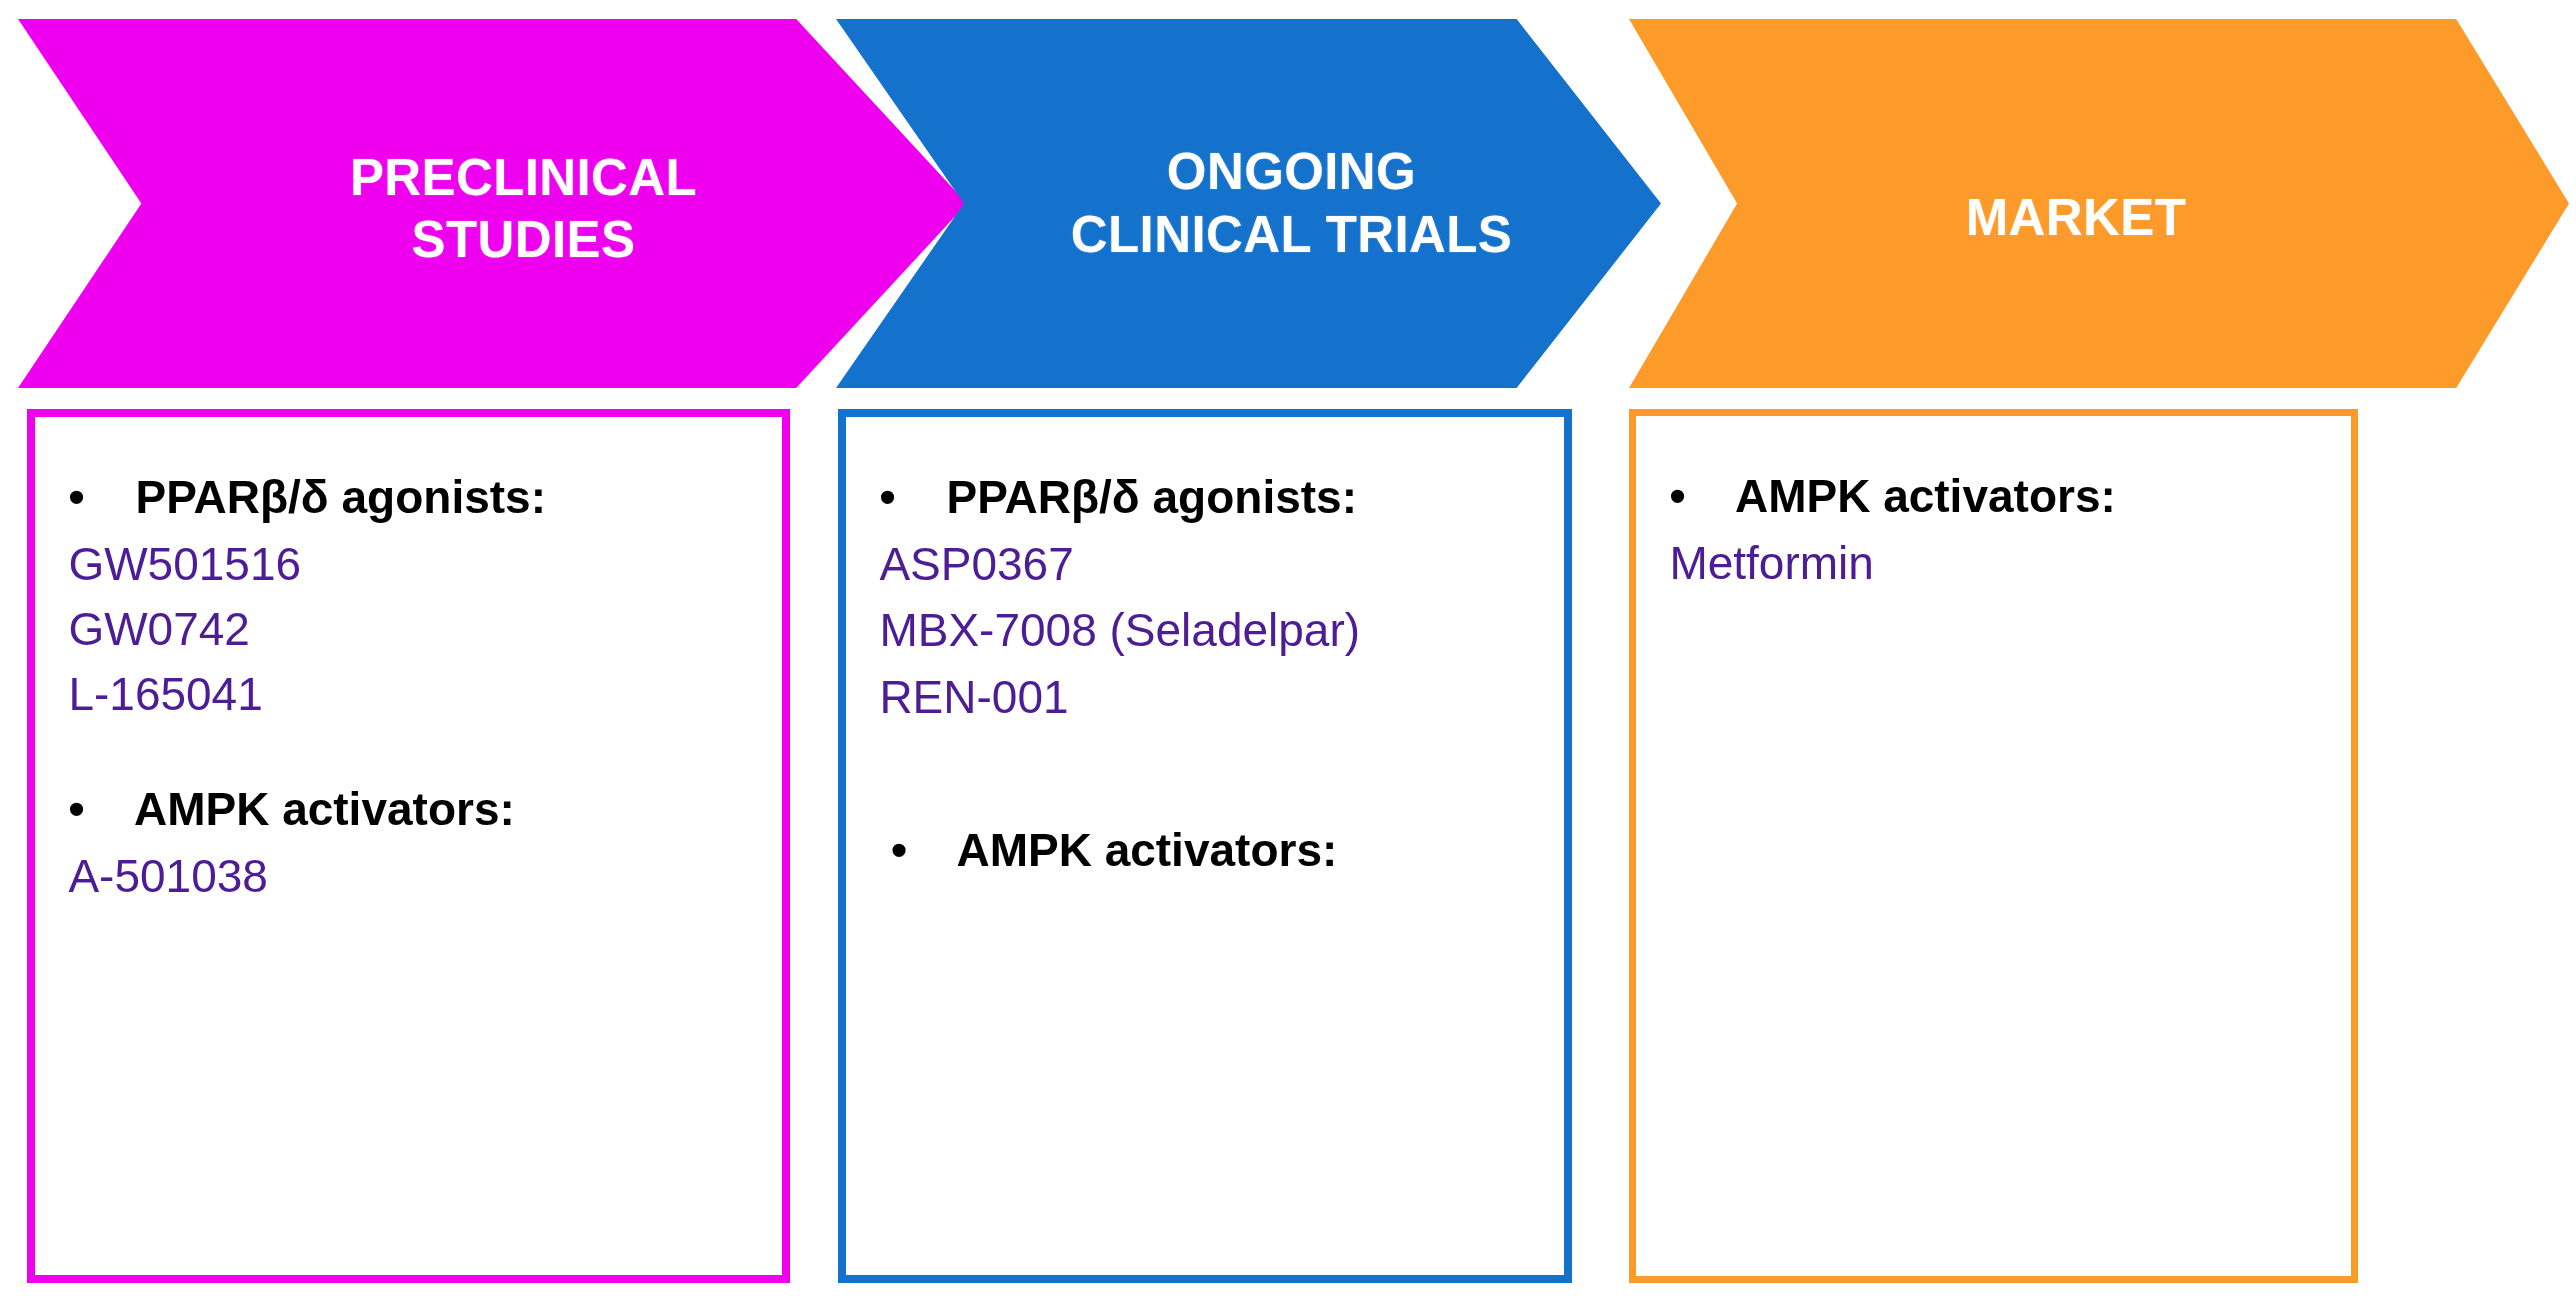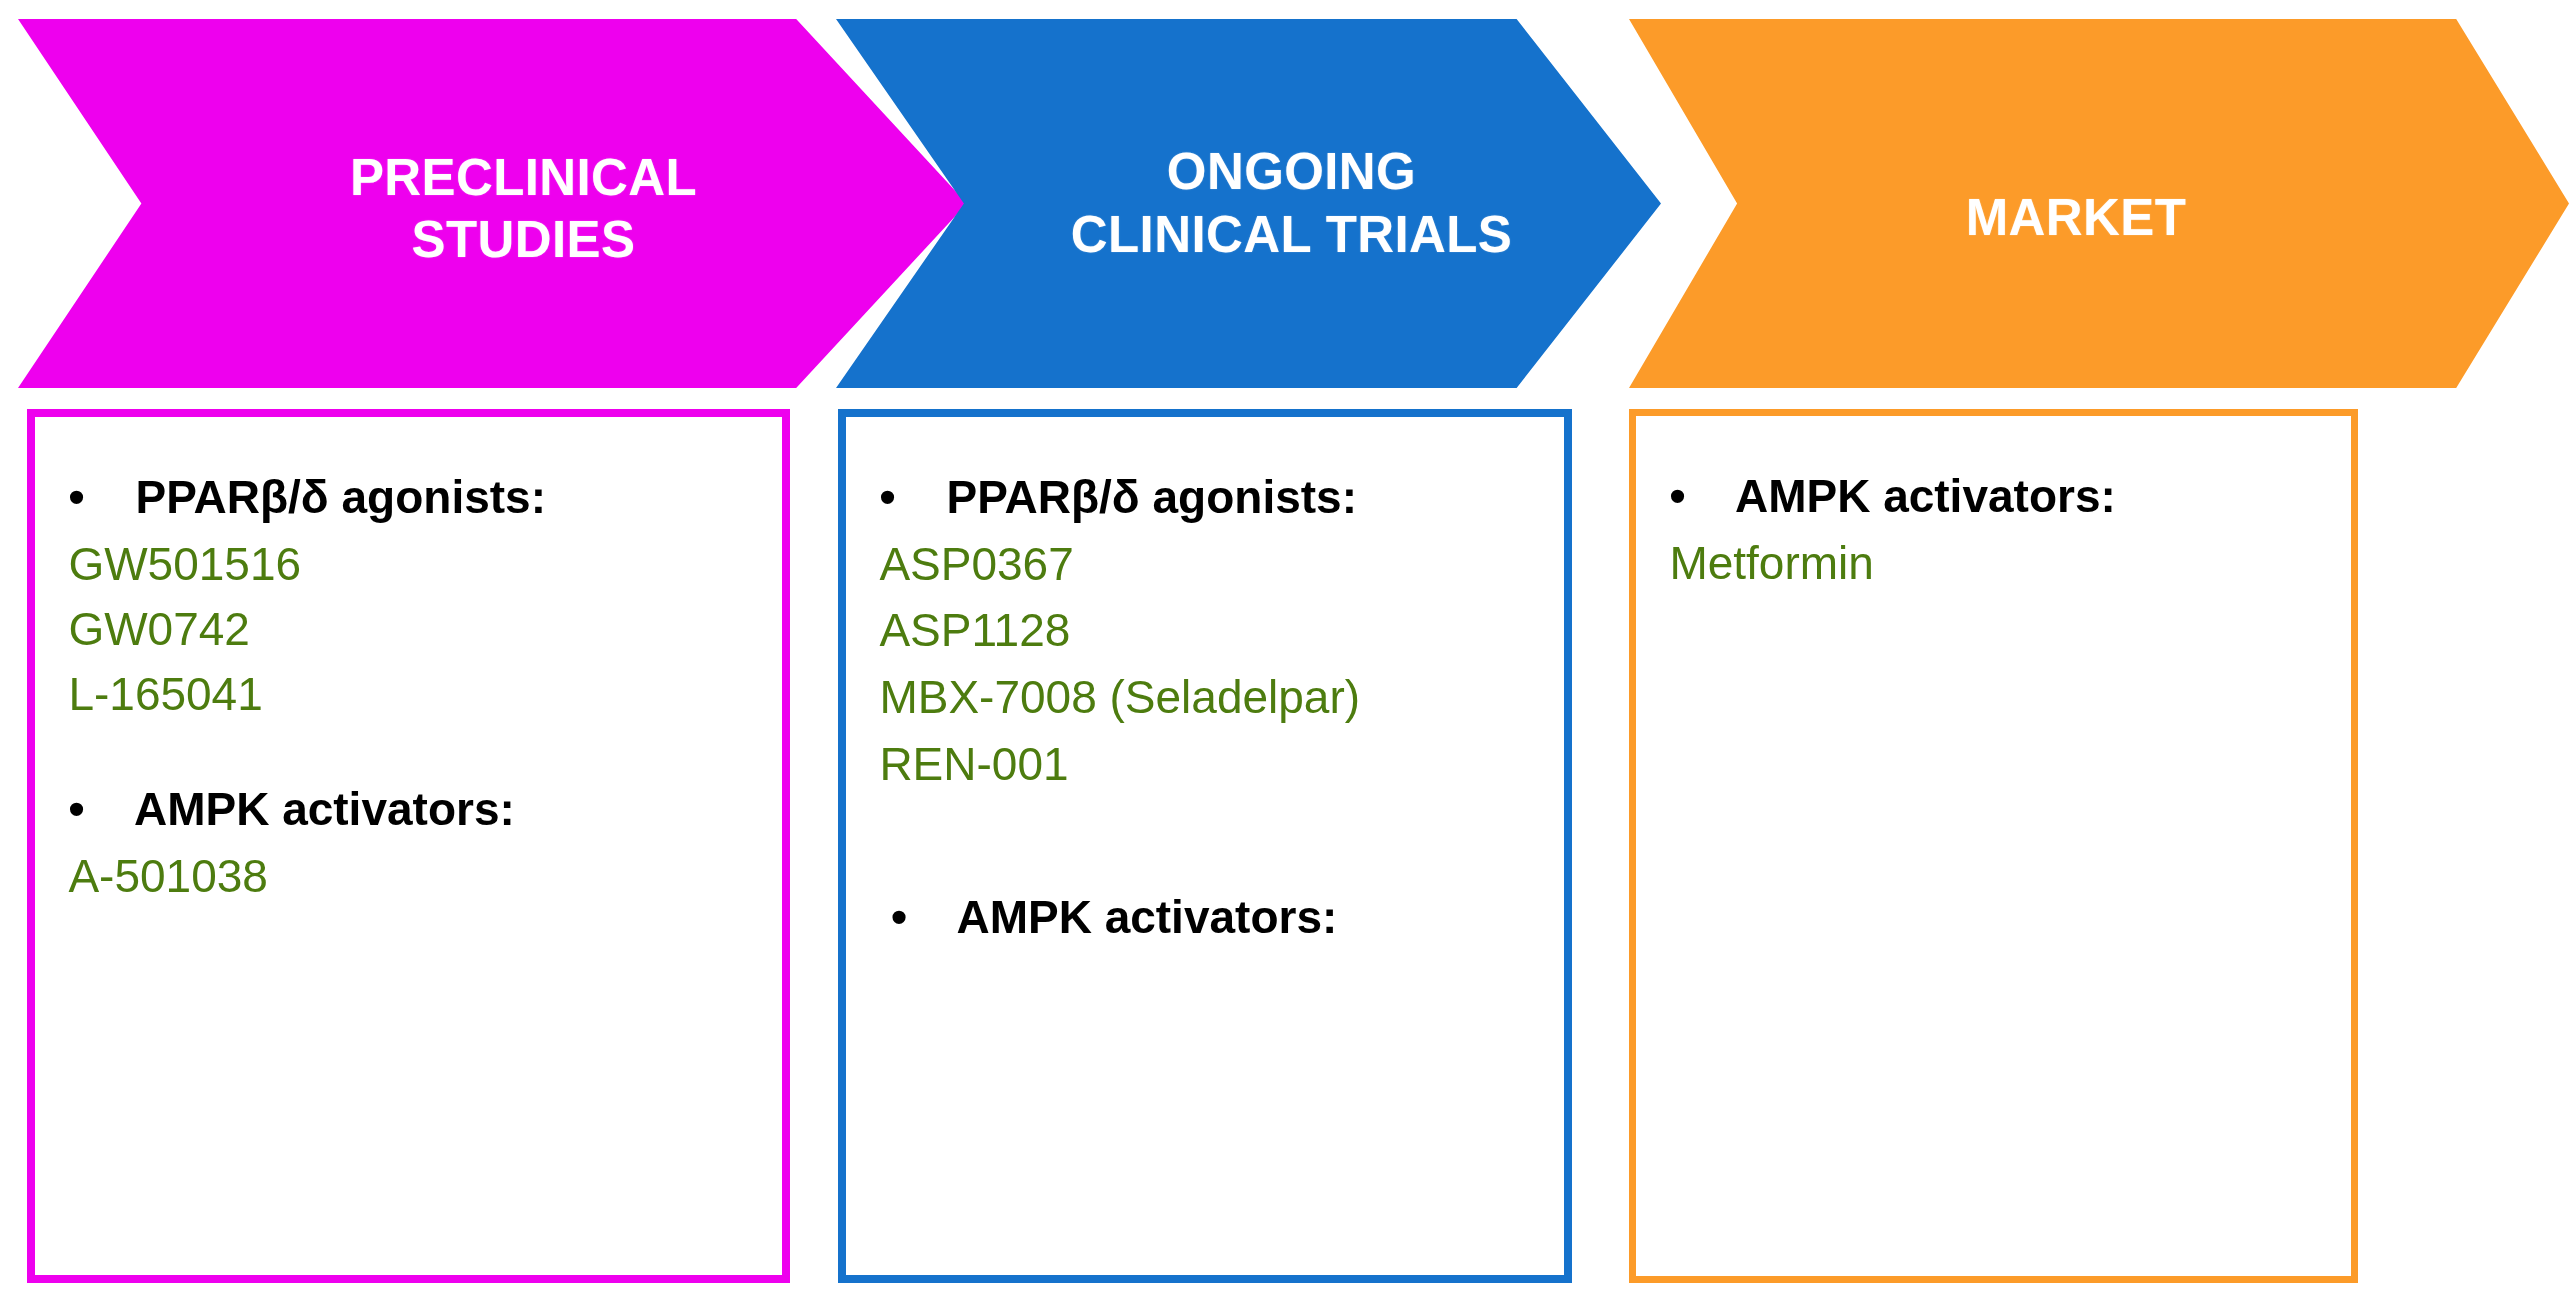"GW501516" .drug { color: #4d7c0f -> #4c1d95 }
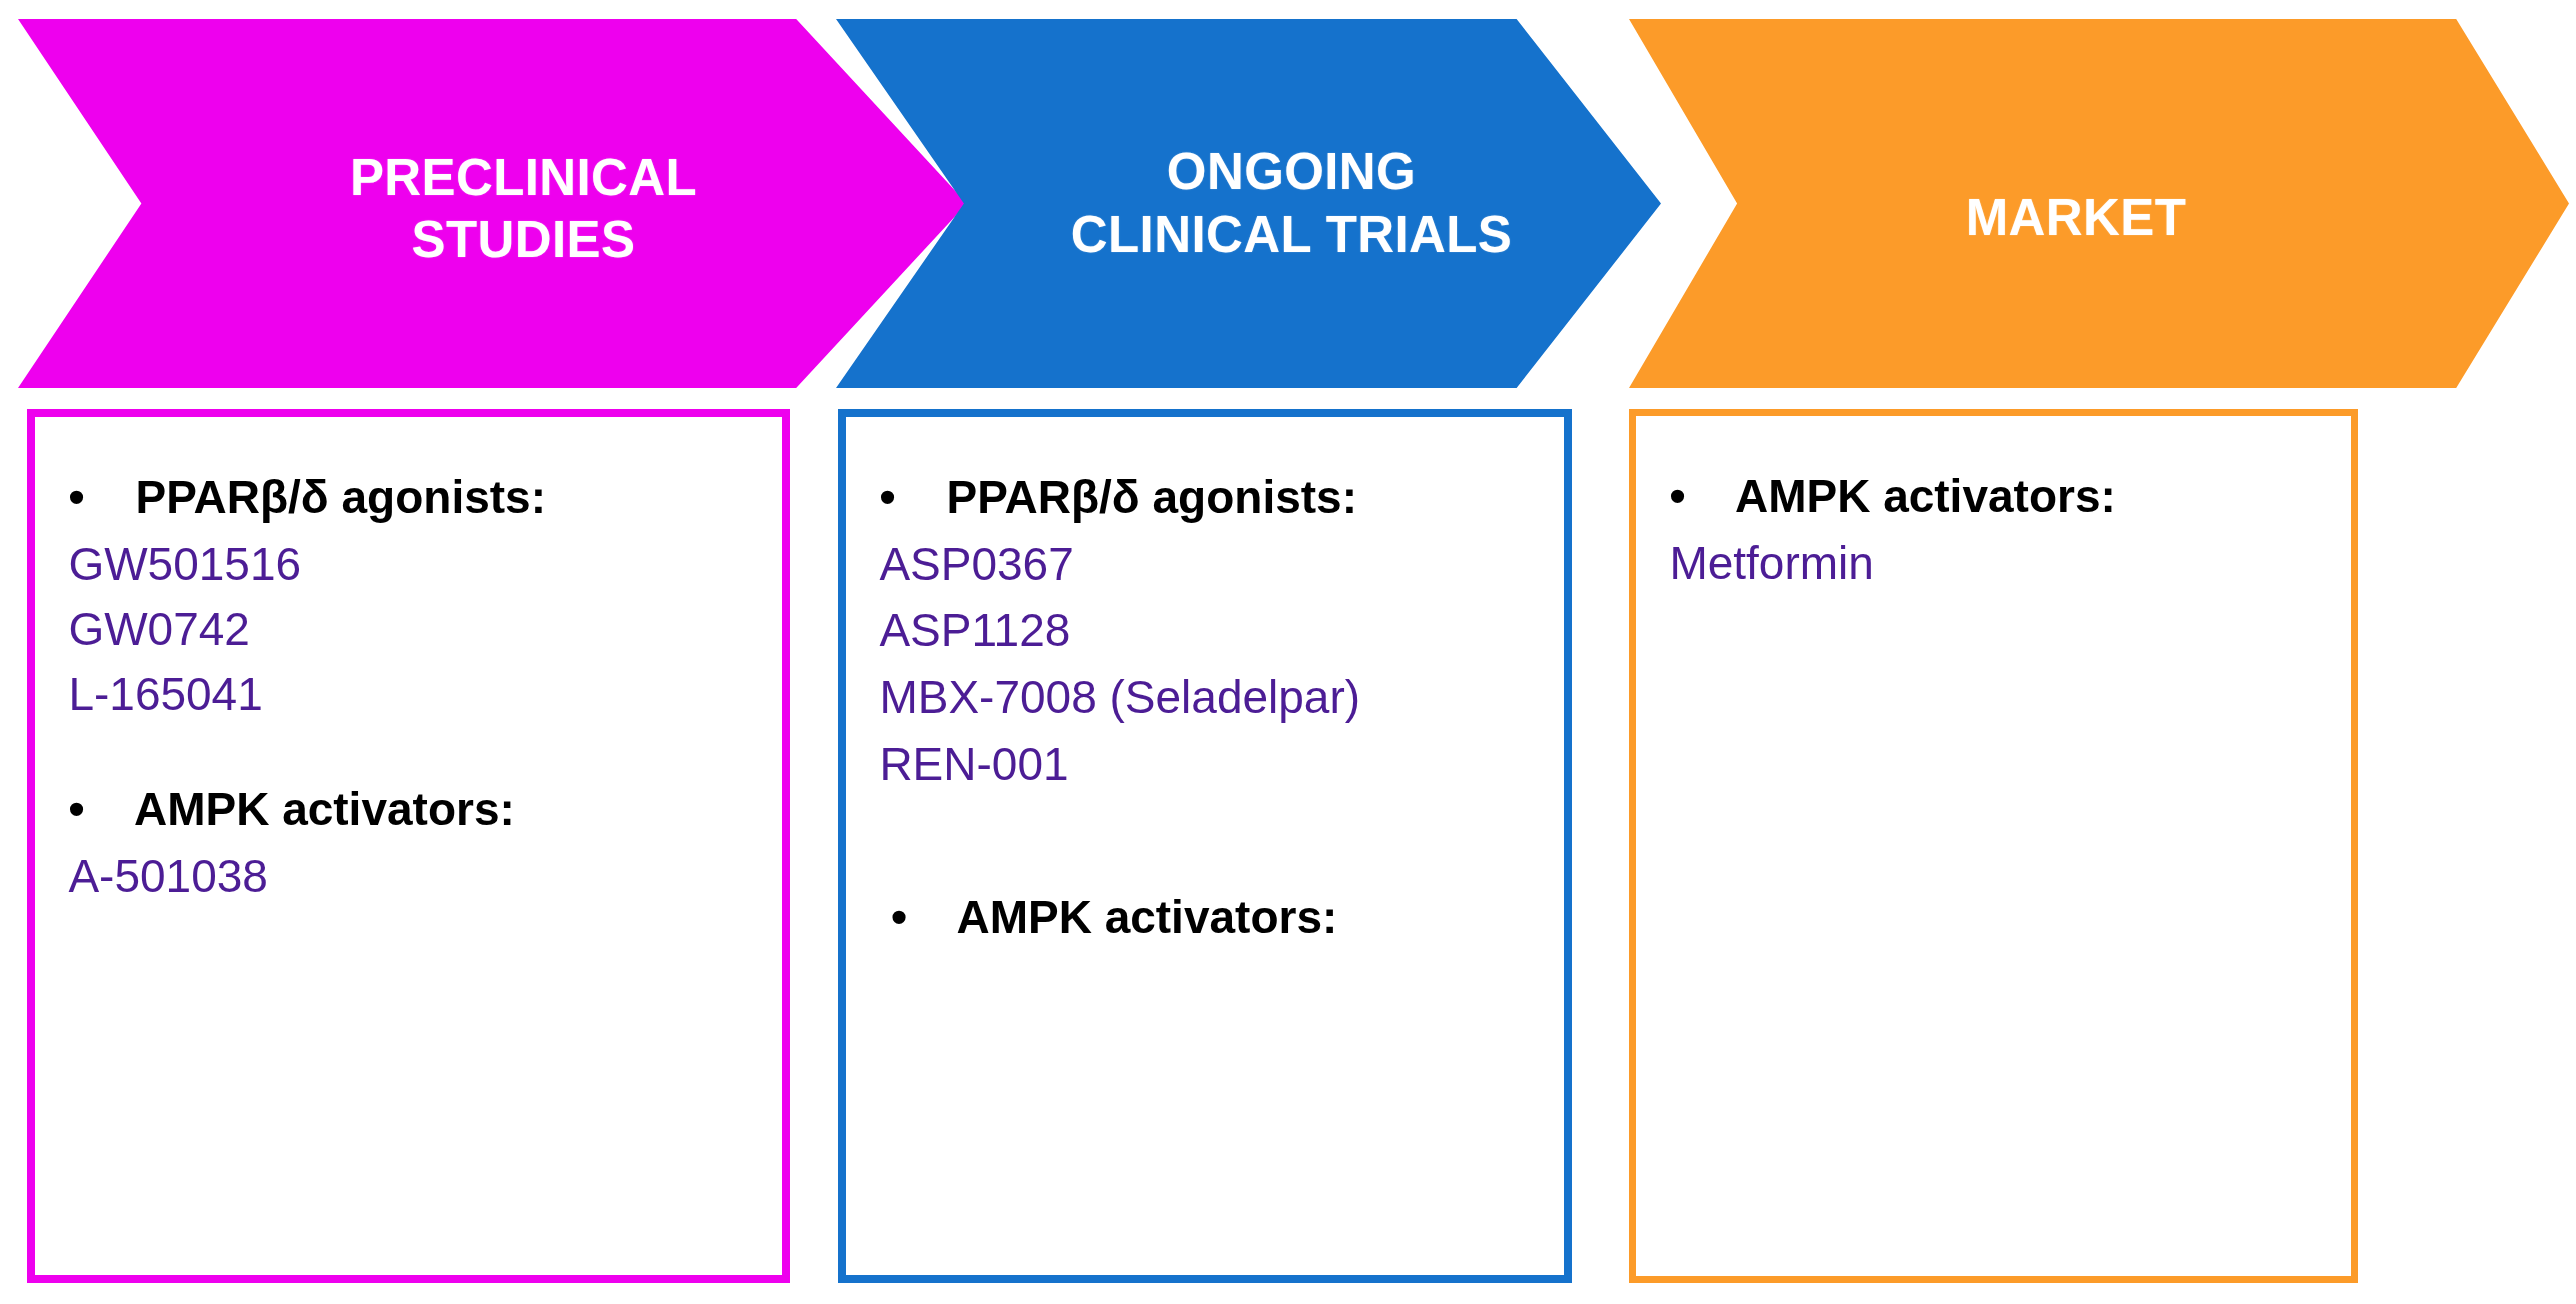"ASP1128" span.drug { html: <span>ASP1128</span> -> none }
